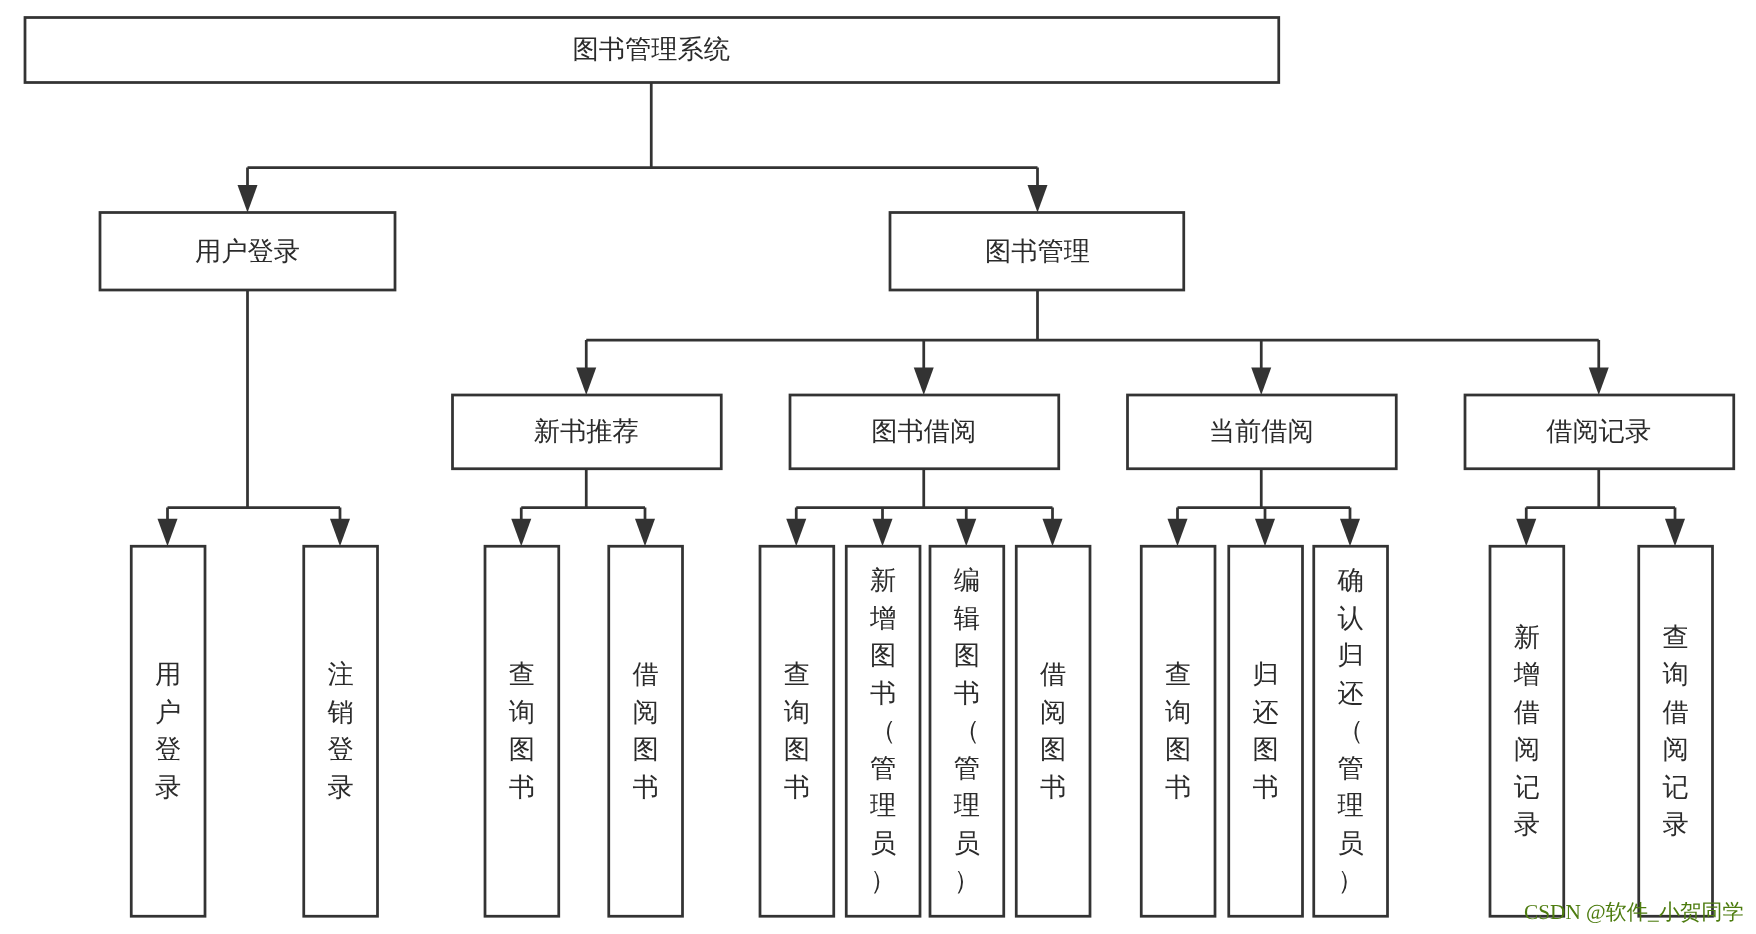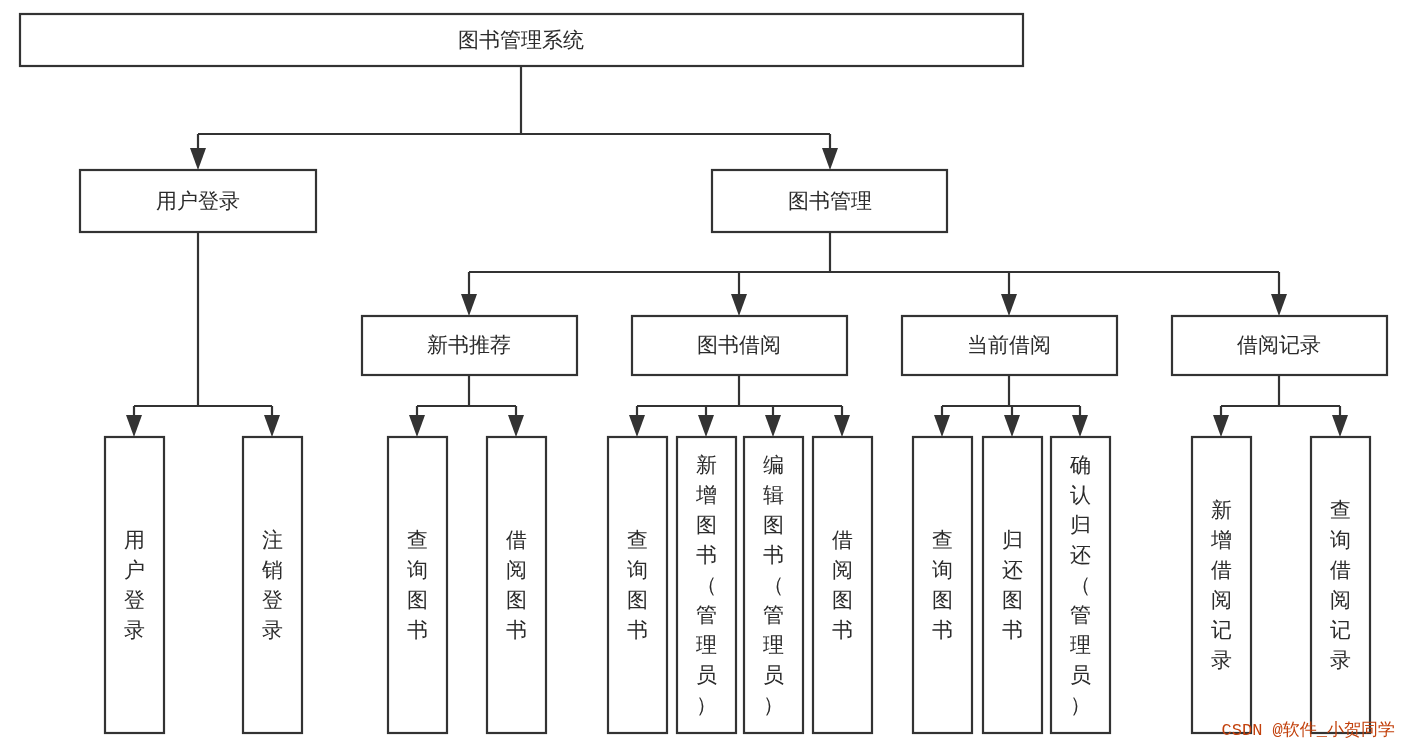"CSDN @软件_小贺同学" .watermark { color: #c2410c -> #4d7c0f; font-family: Liberation Mono, monospace -> Liberation Serif, serif }
